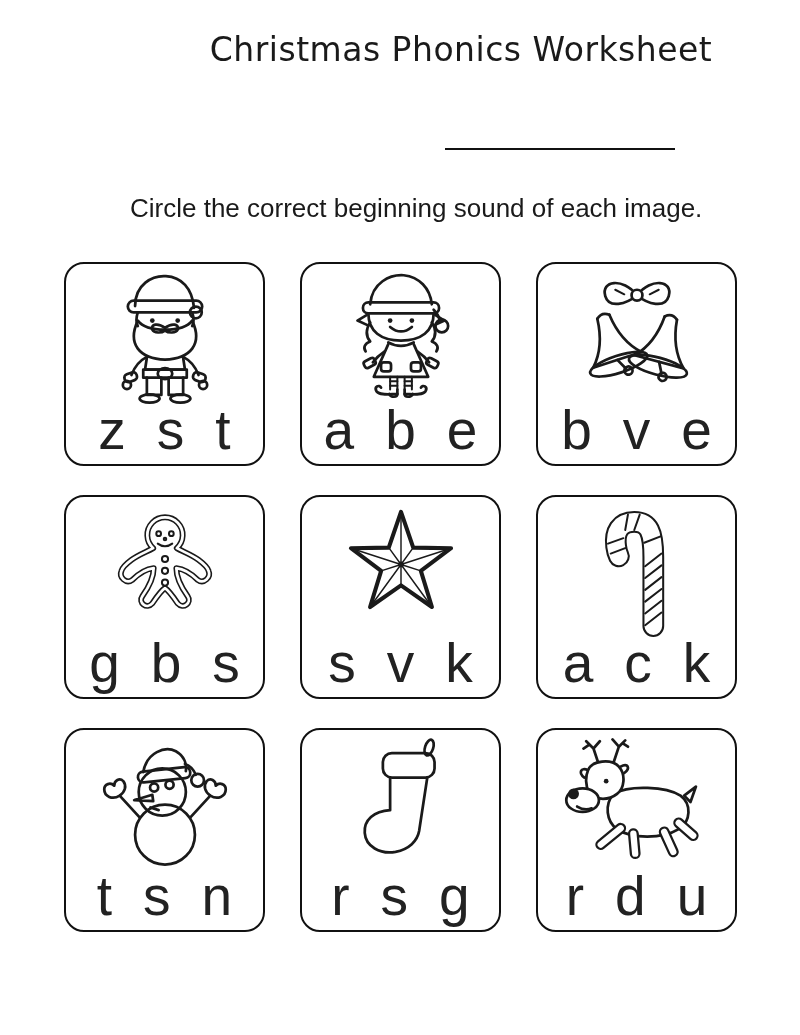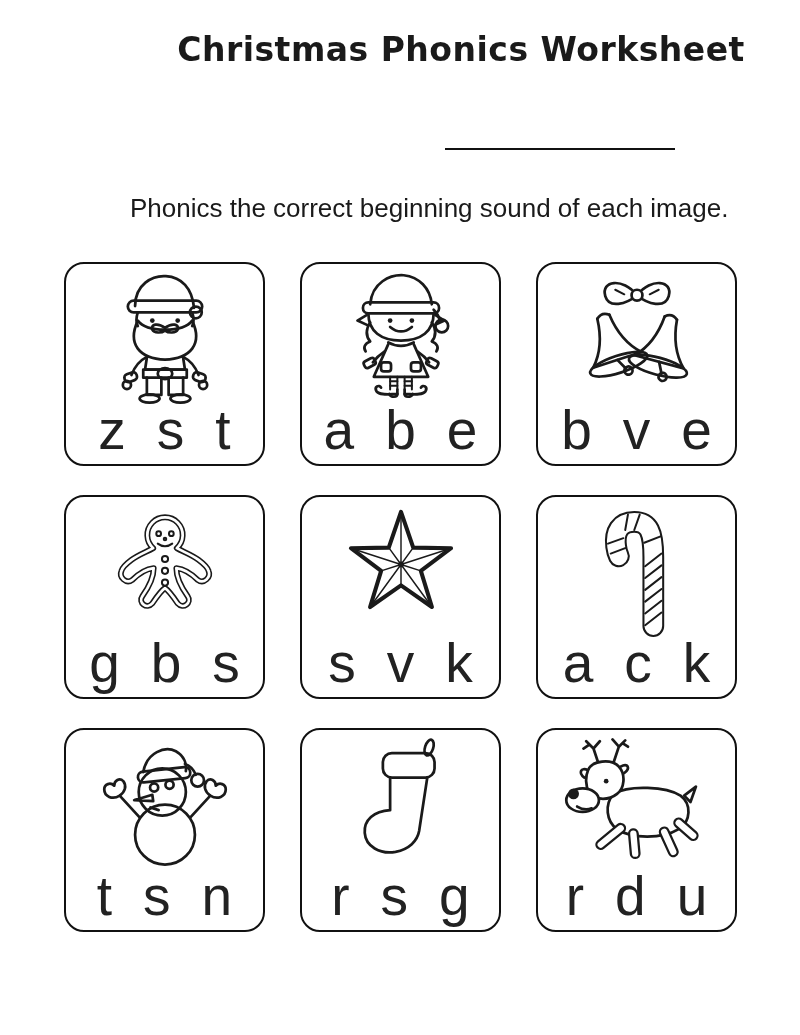"Christmas Phonics Worksheet" .title { font-weight: bold -> normal }
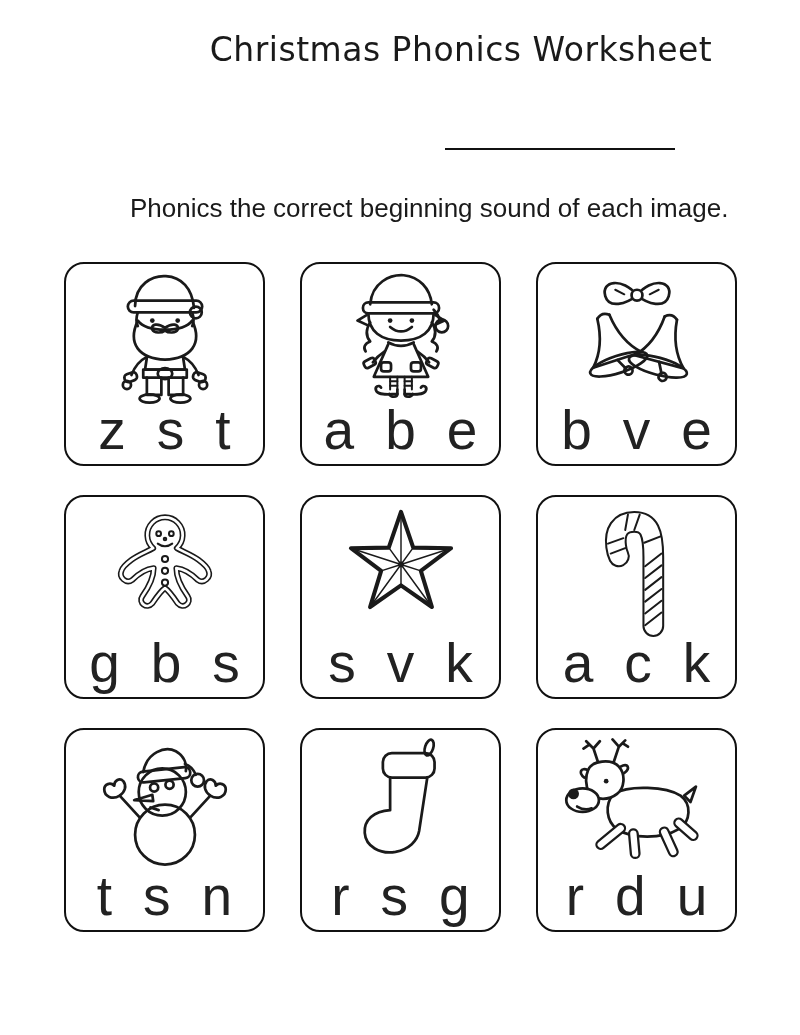"Phonics the correct beginning sound" div.instruction { text: Phonics -> Circle }
